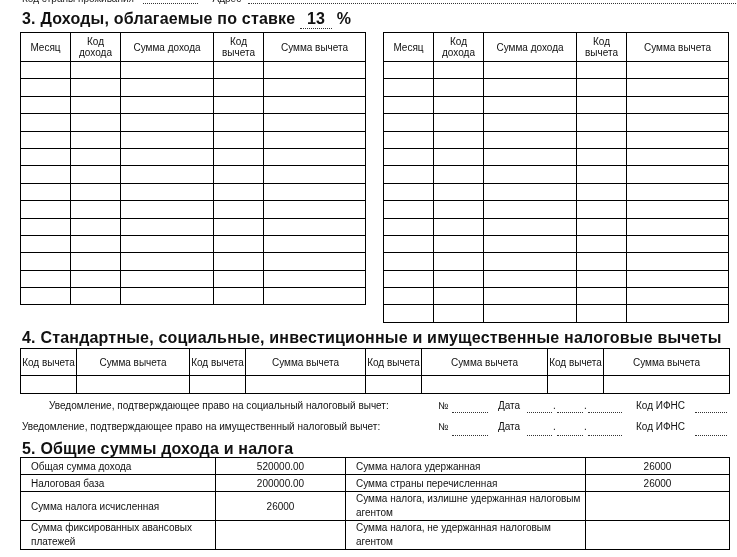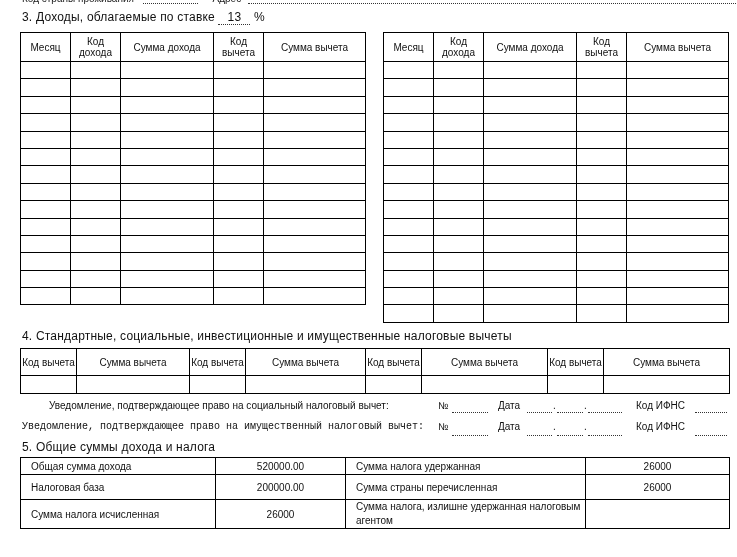"3. Доходы, облагаемые по ставке" .h { font-size: 12px -> 16px; font-weight: normal -> bold }
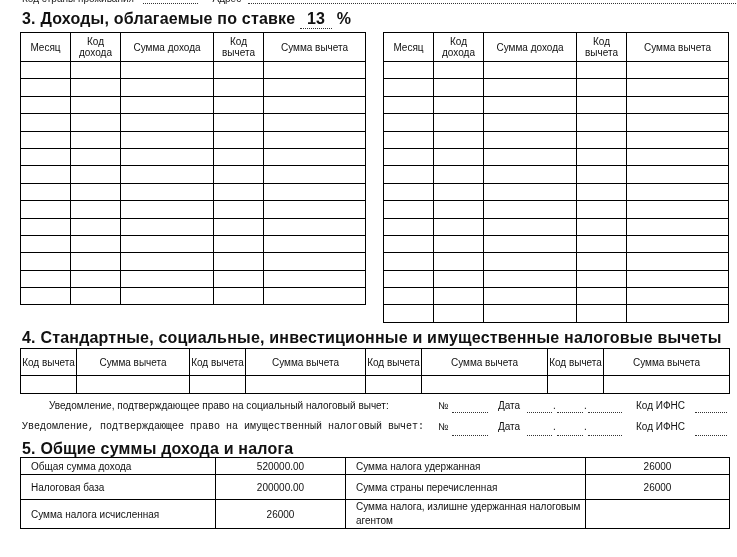"Уведомление, подтверждающее право на" span { font-family: Liberation Mono, monospace -> none }
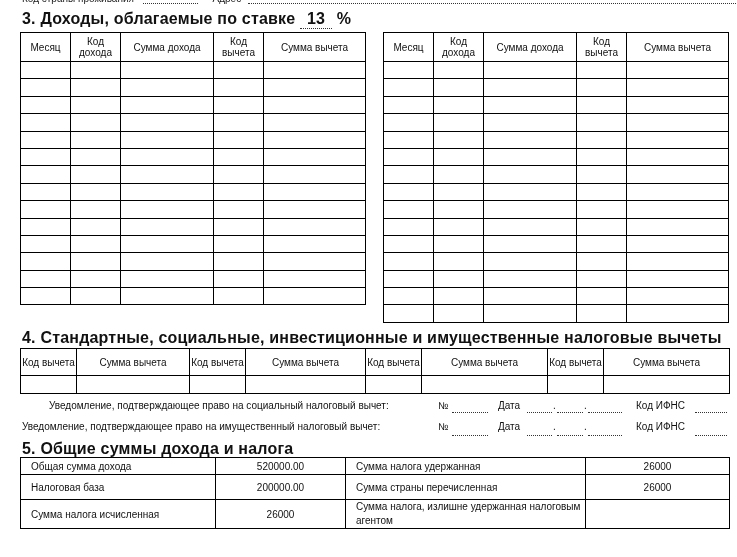"Налоговая база" tr { height: 25px -> 17px }
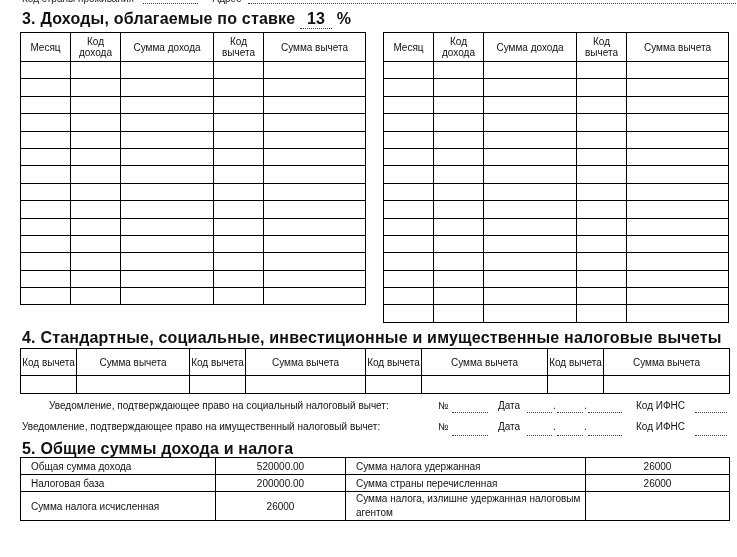"Сумма фиксированных авансовых платежей" tr { html: none -> <tr> <td>Сумма фиксированных авансовых платежей</td> <td></td> <td>Сумма налога, не удержанная налоговым агентом</td> <td></td> </tr> }
